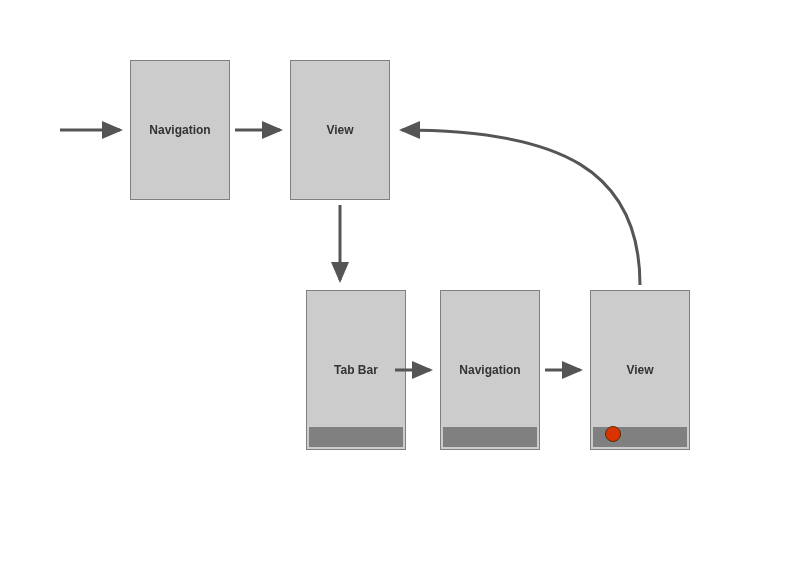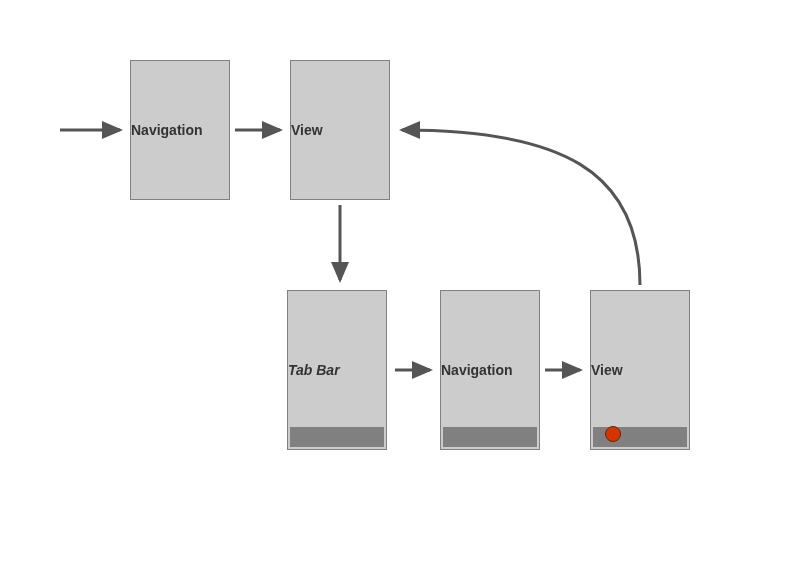"Navigation" .node { font-size: 14px -> 12px; justify-content: none -> center }
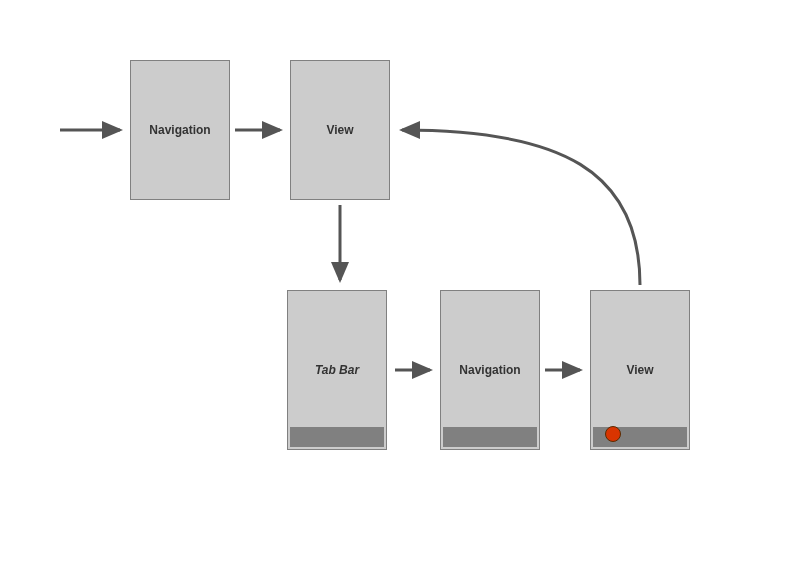"Tab Bar" div.node { font-style: italic -> none; left: 287px -> 306px }
